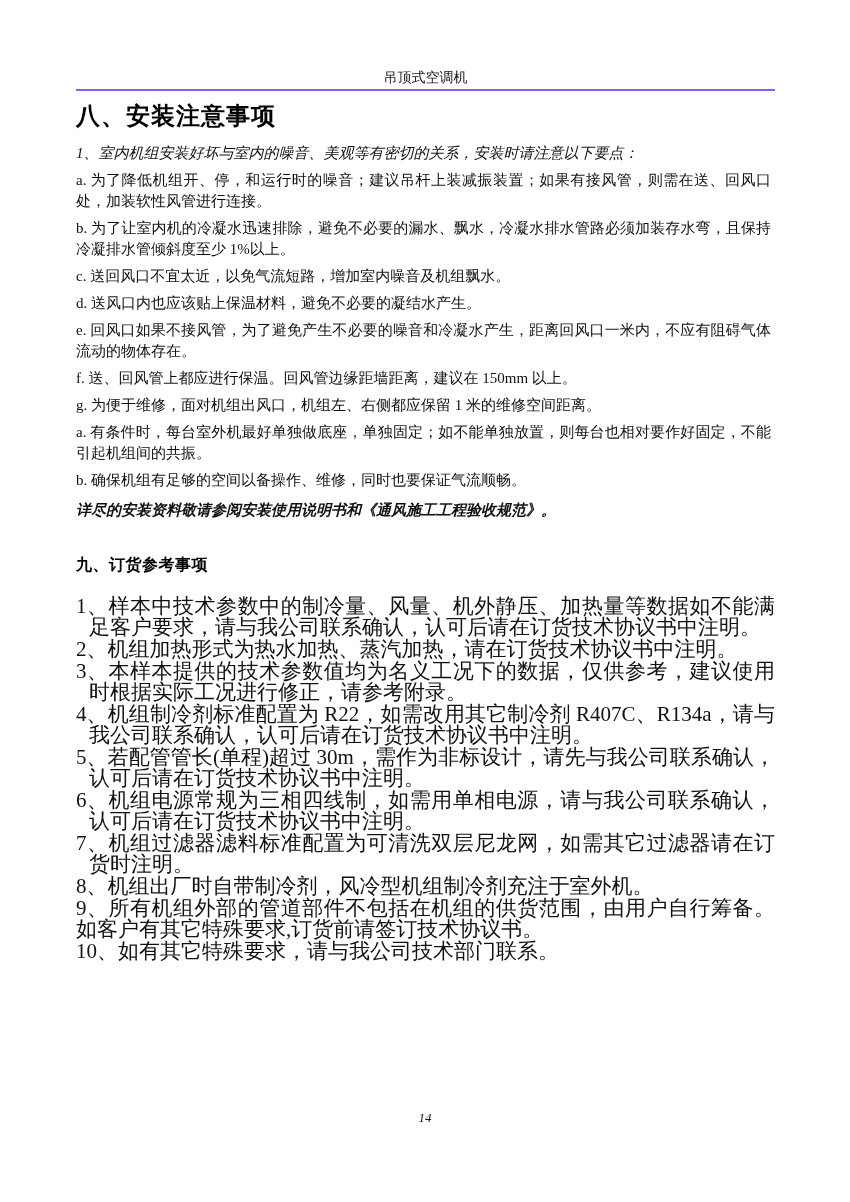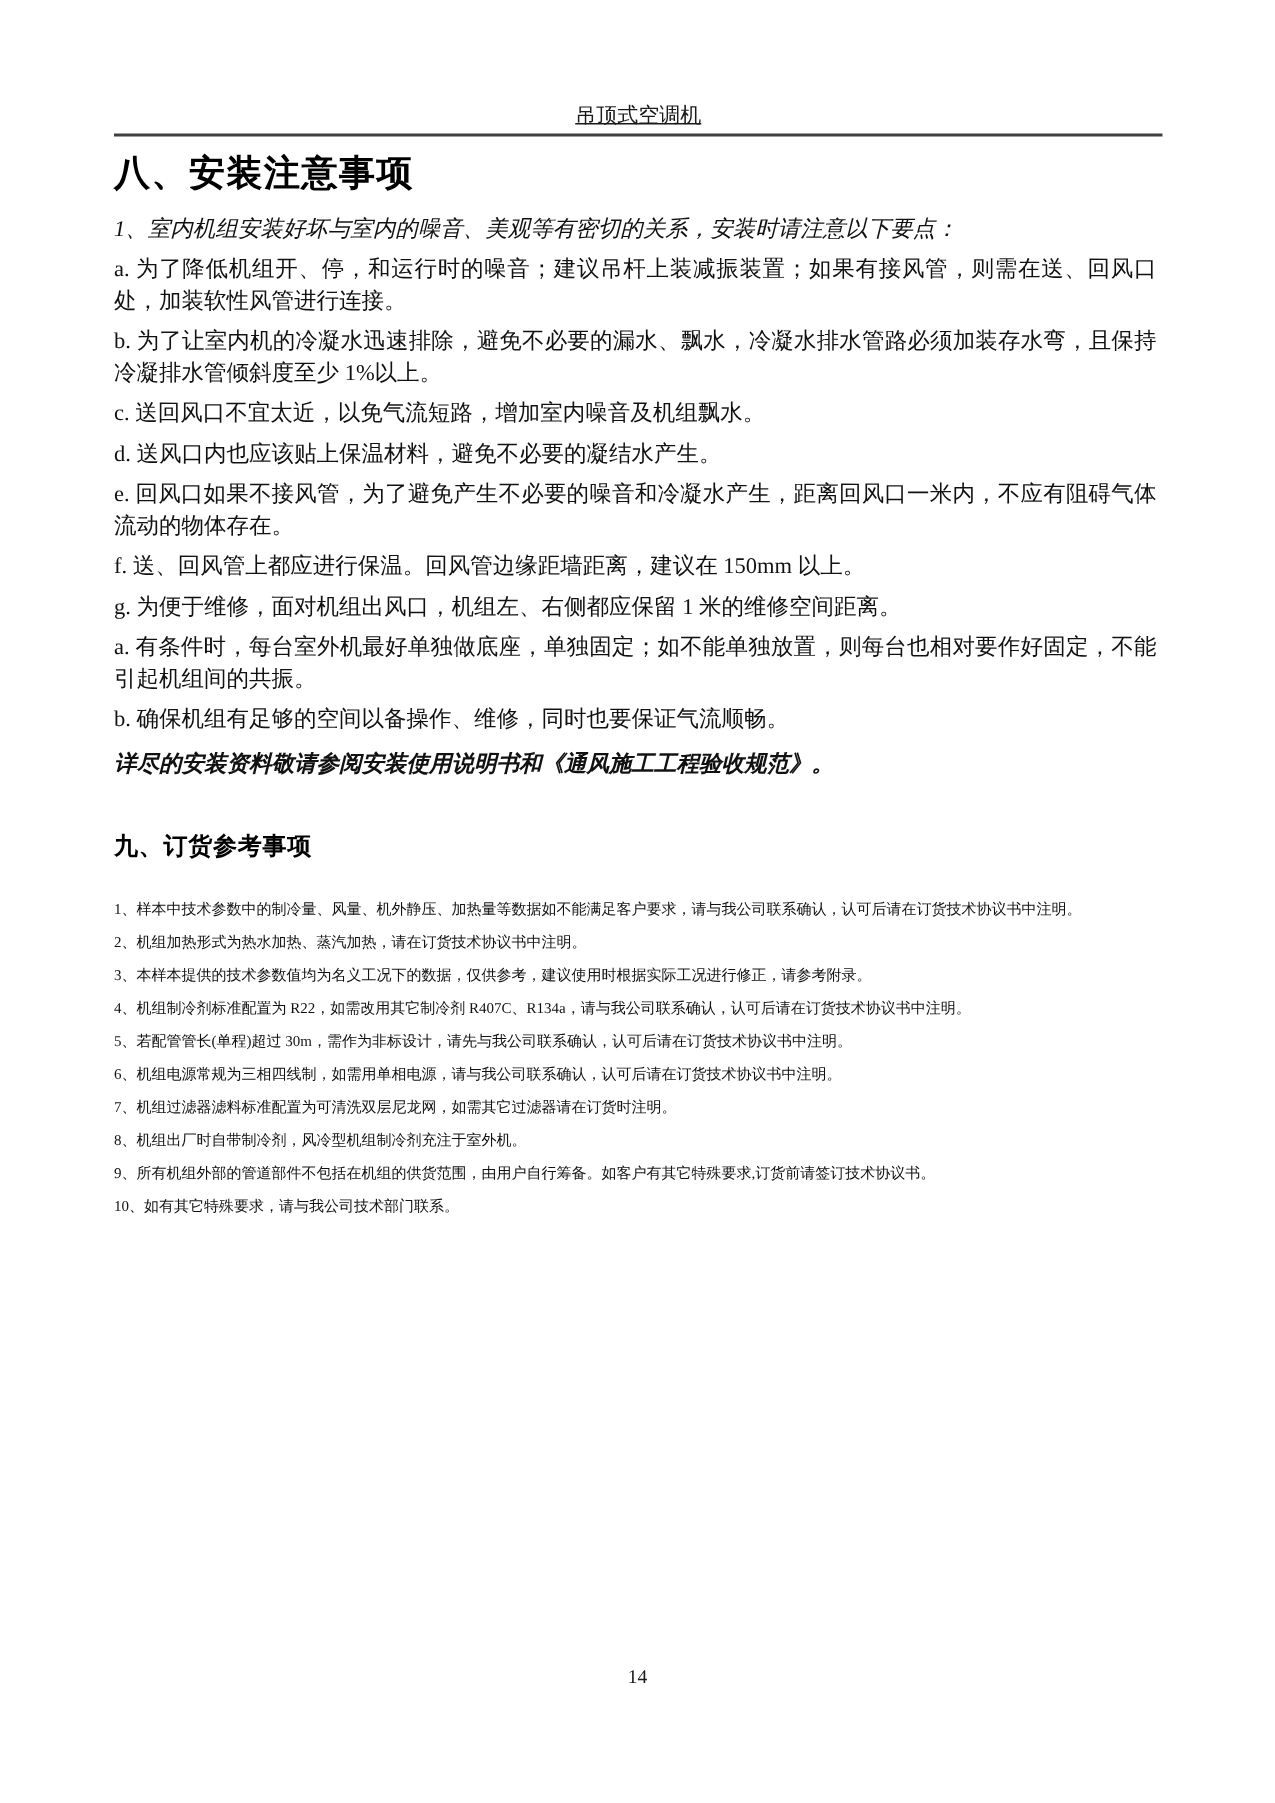"吊顶式空调机" .doc-header { border-bottom: 2px solid #404040 -> 2px solid #8b5cf6; text-decoration: underline -> none }
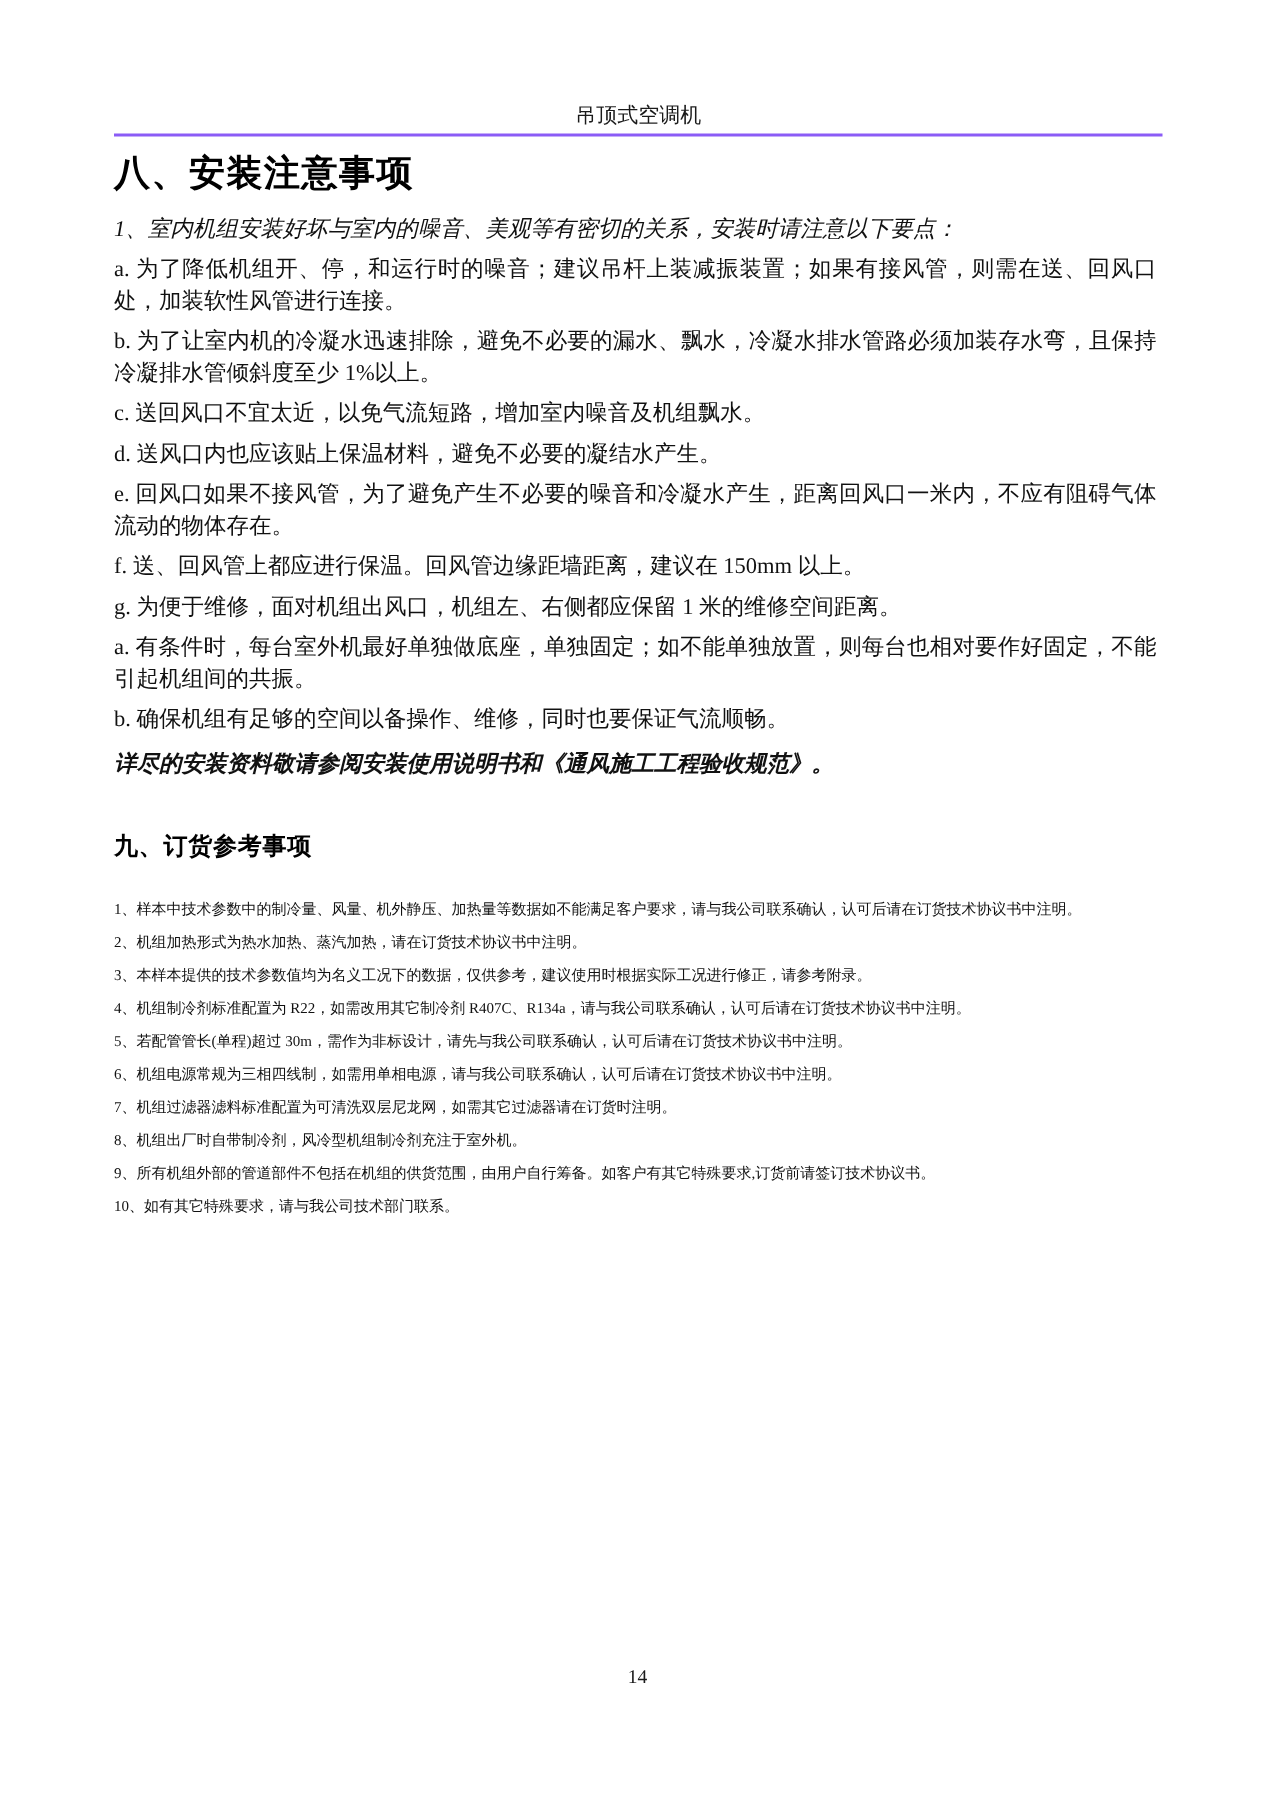"1、样本中技术参数中的制冷量、风量、机外静压、加热量等数据如不能满足客户要求，请" .item { font-size: 10px -> 21px }
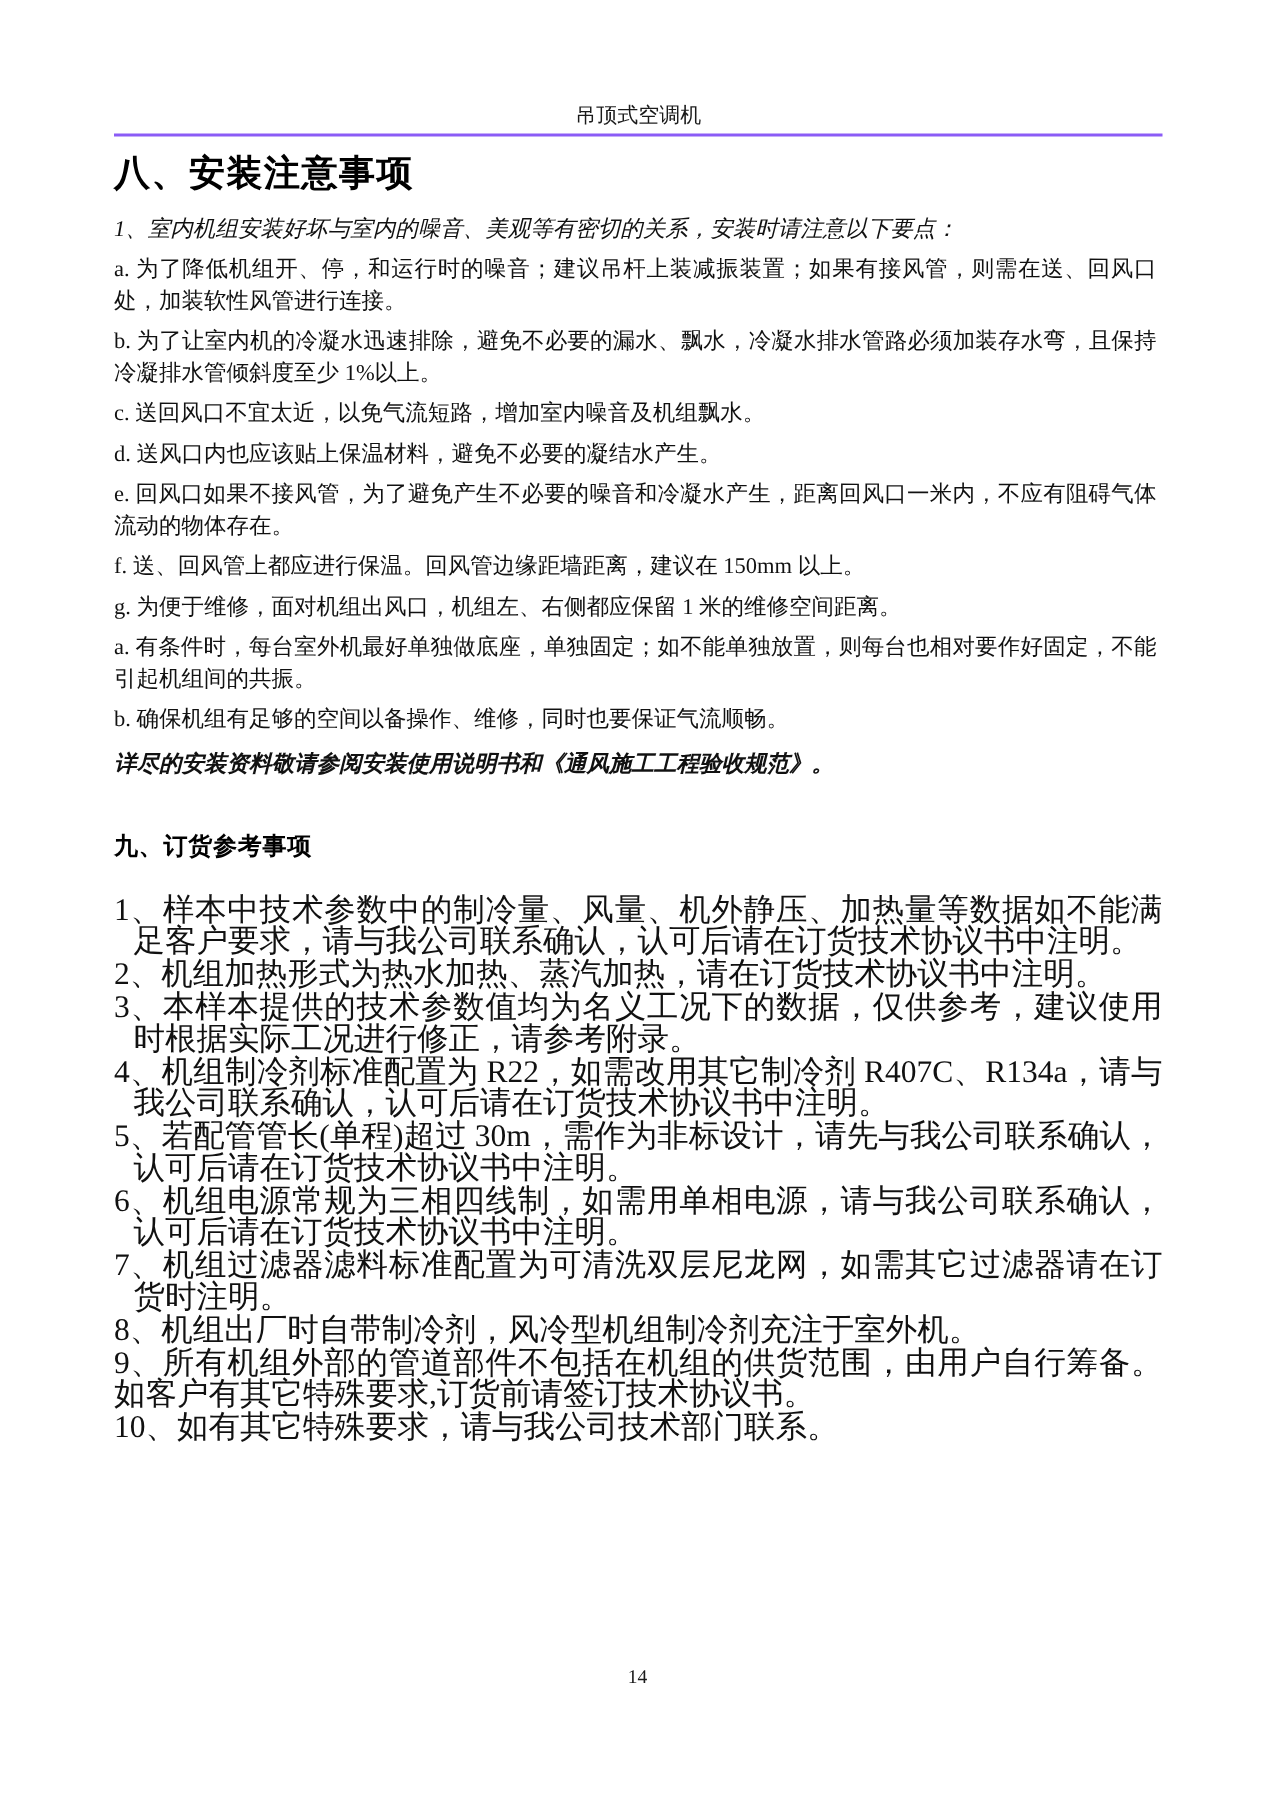"14" .page-number { font-style: none -> italic }
